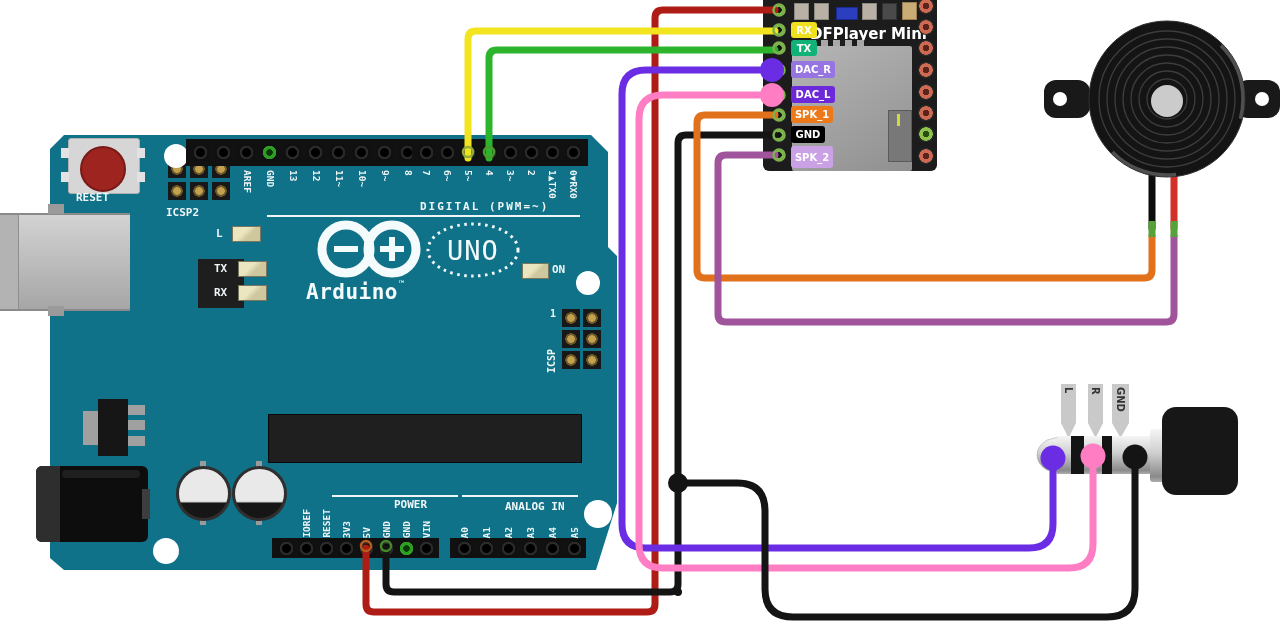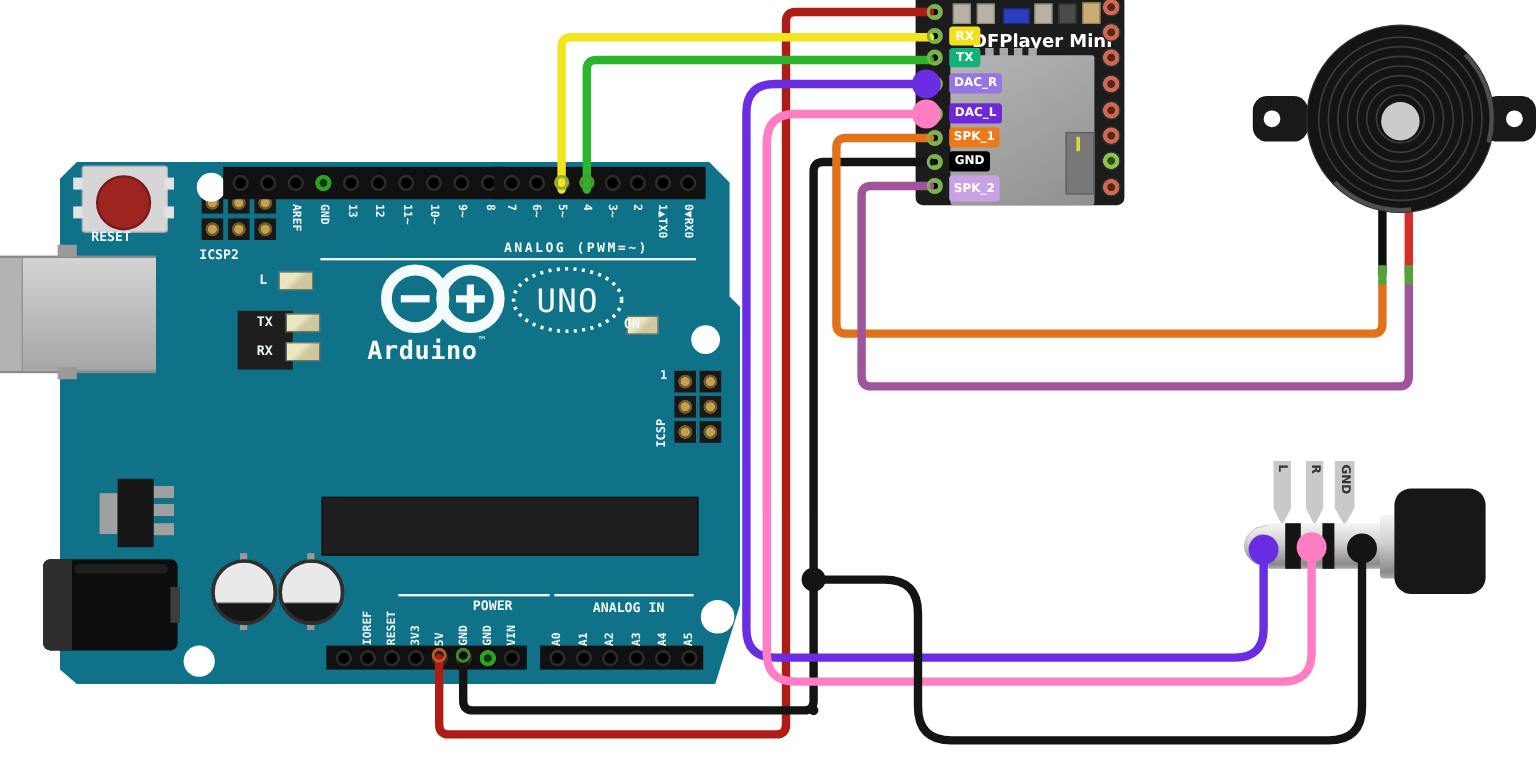"ANALOG (PWM=~)" div.silk { text: ANALOG -> DIGITAL }
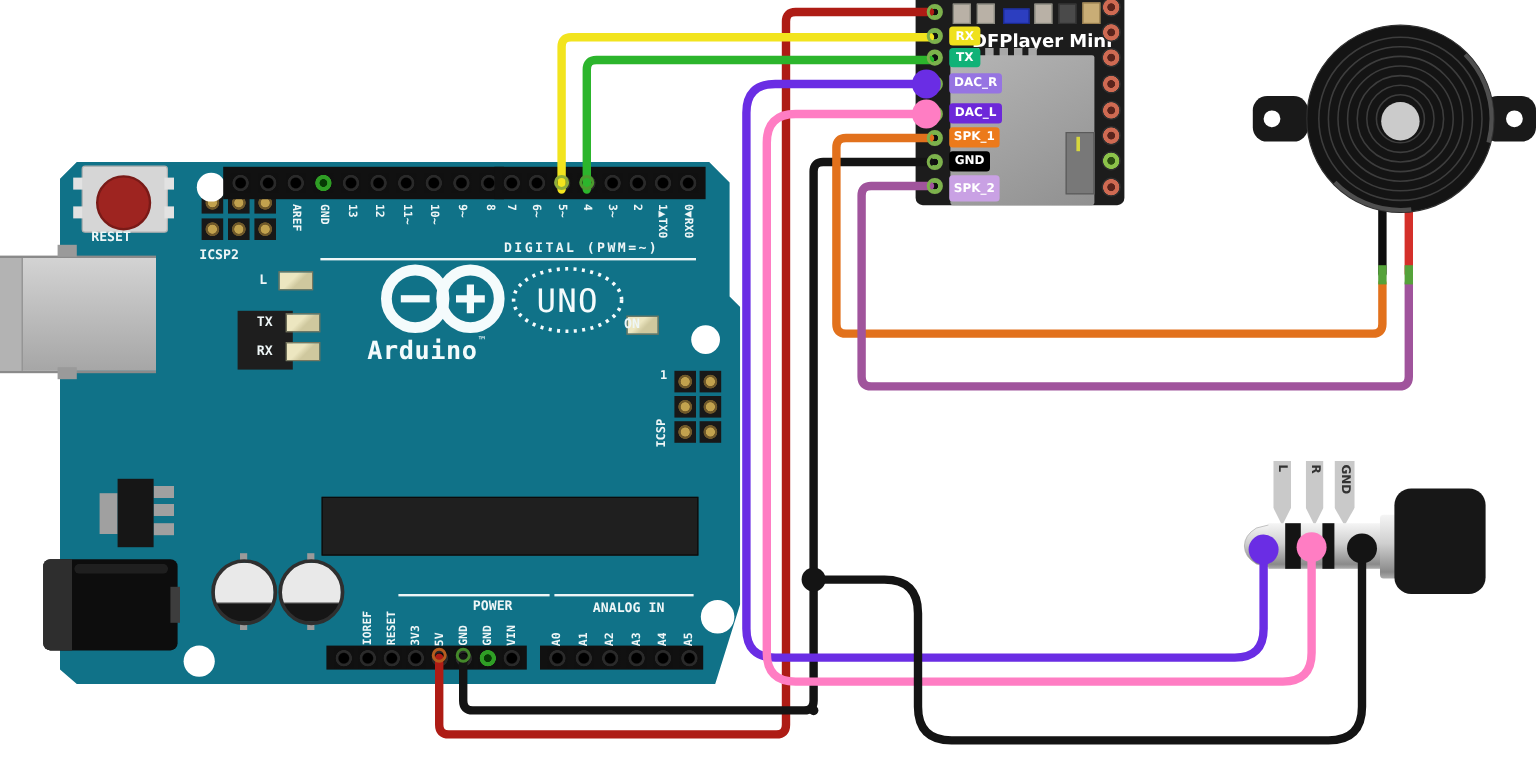"ON" div.silk { left: 520px -> 552px }
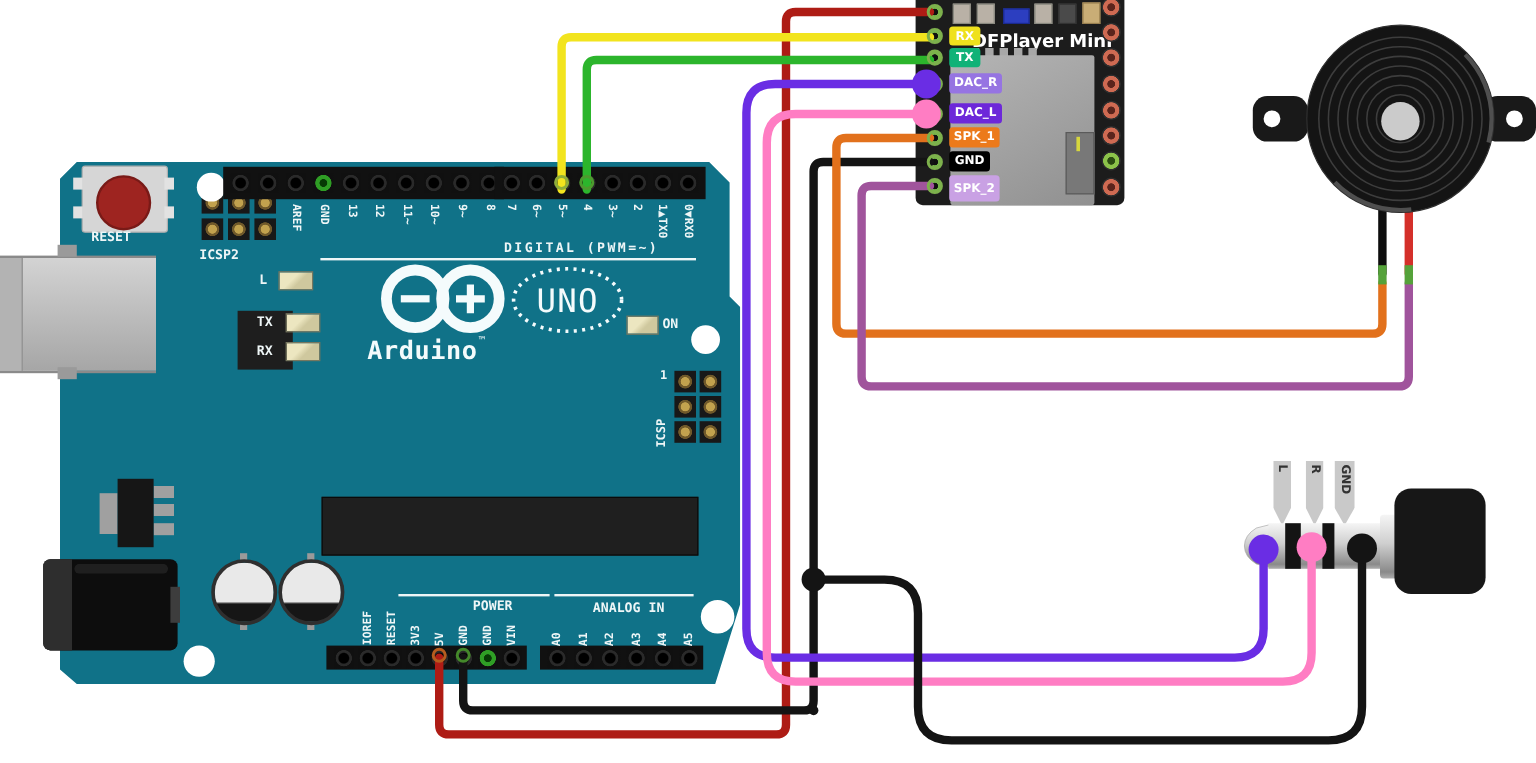"ANALOG IN" div.silk { left: 494px -> 505px }
